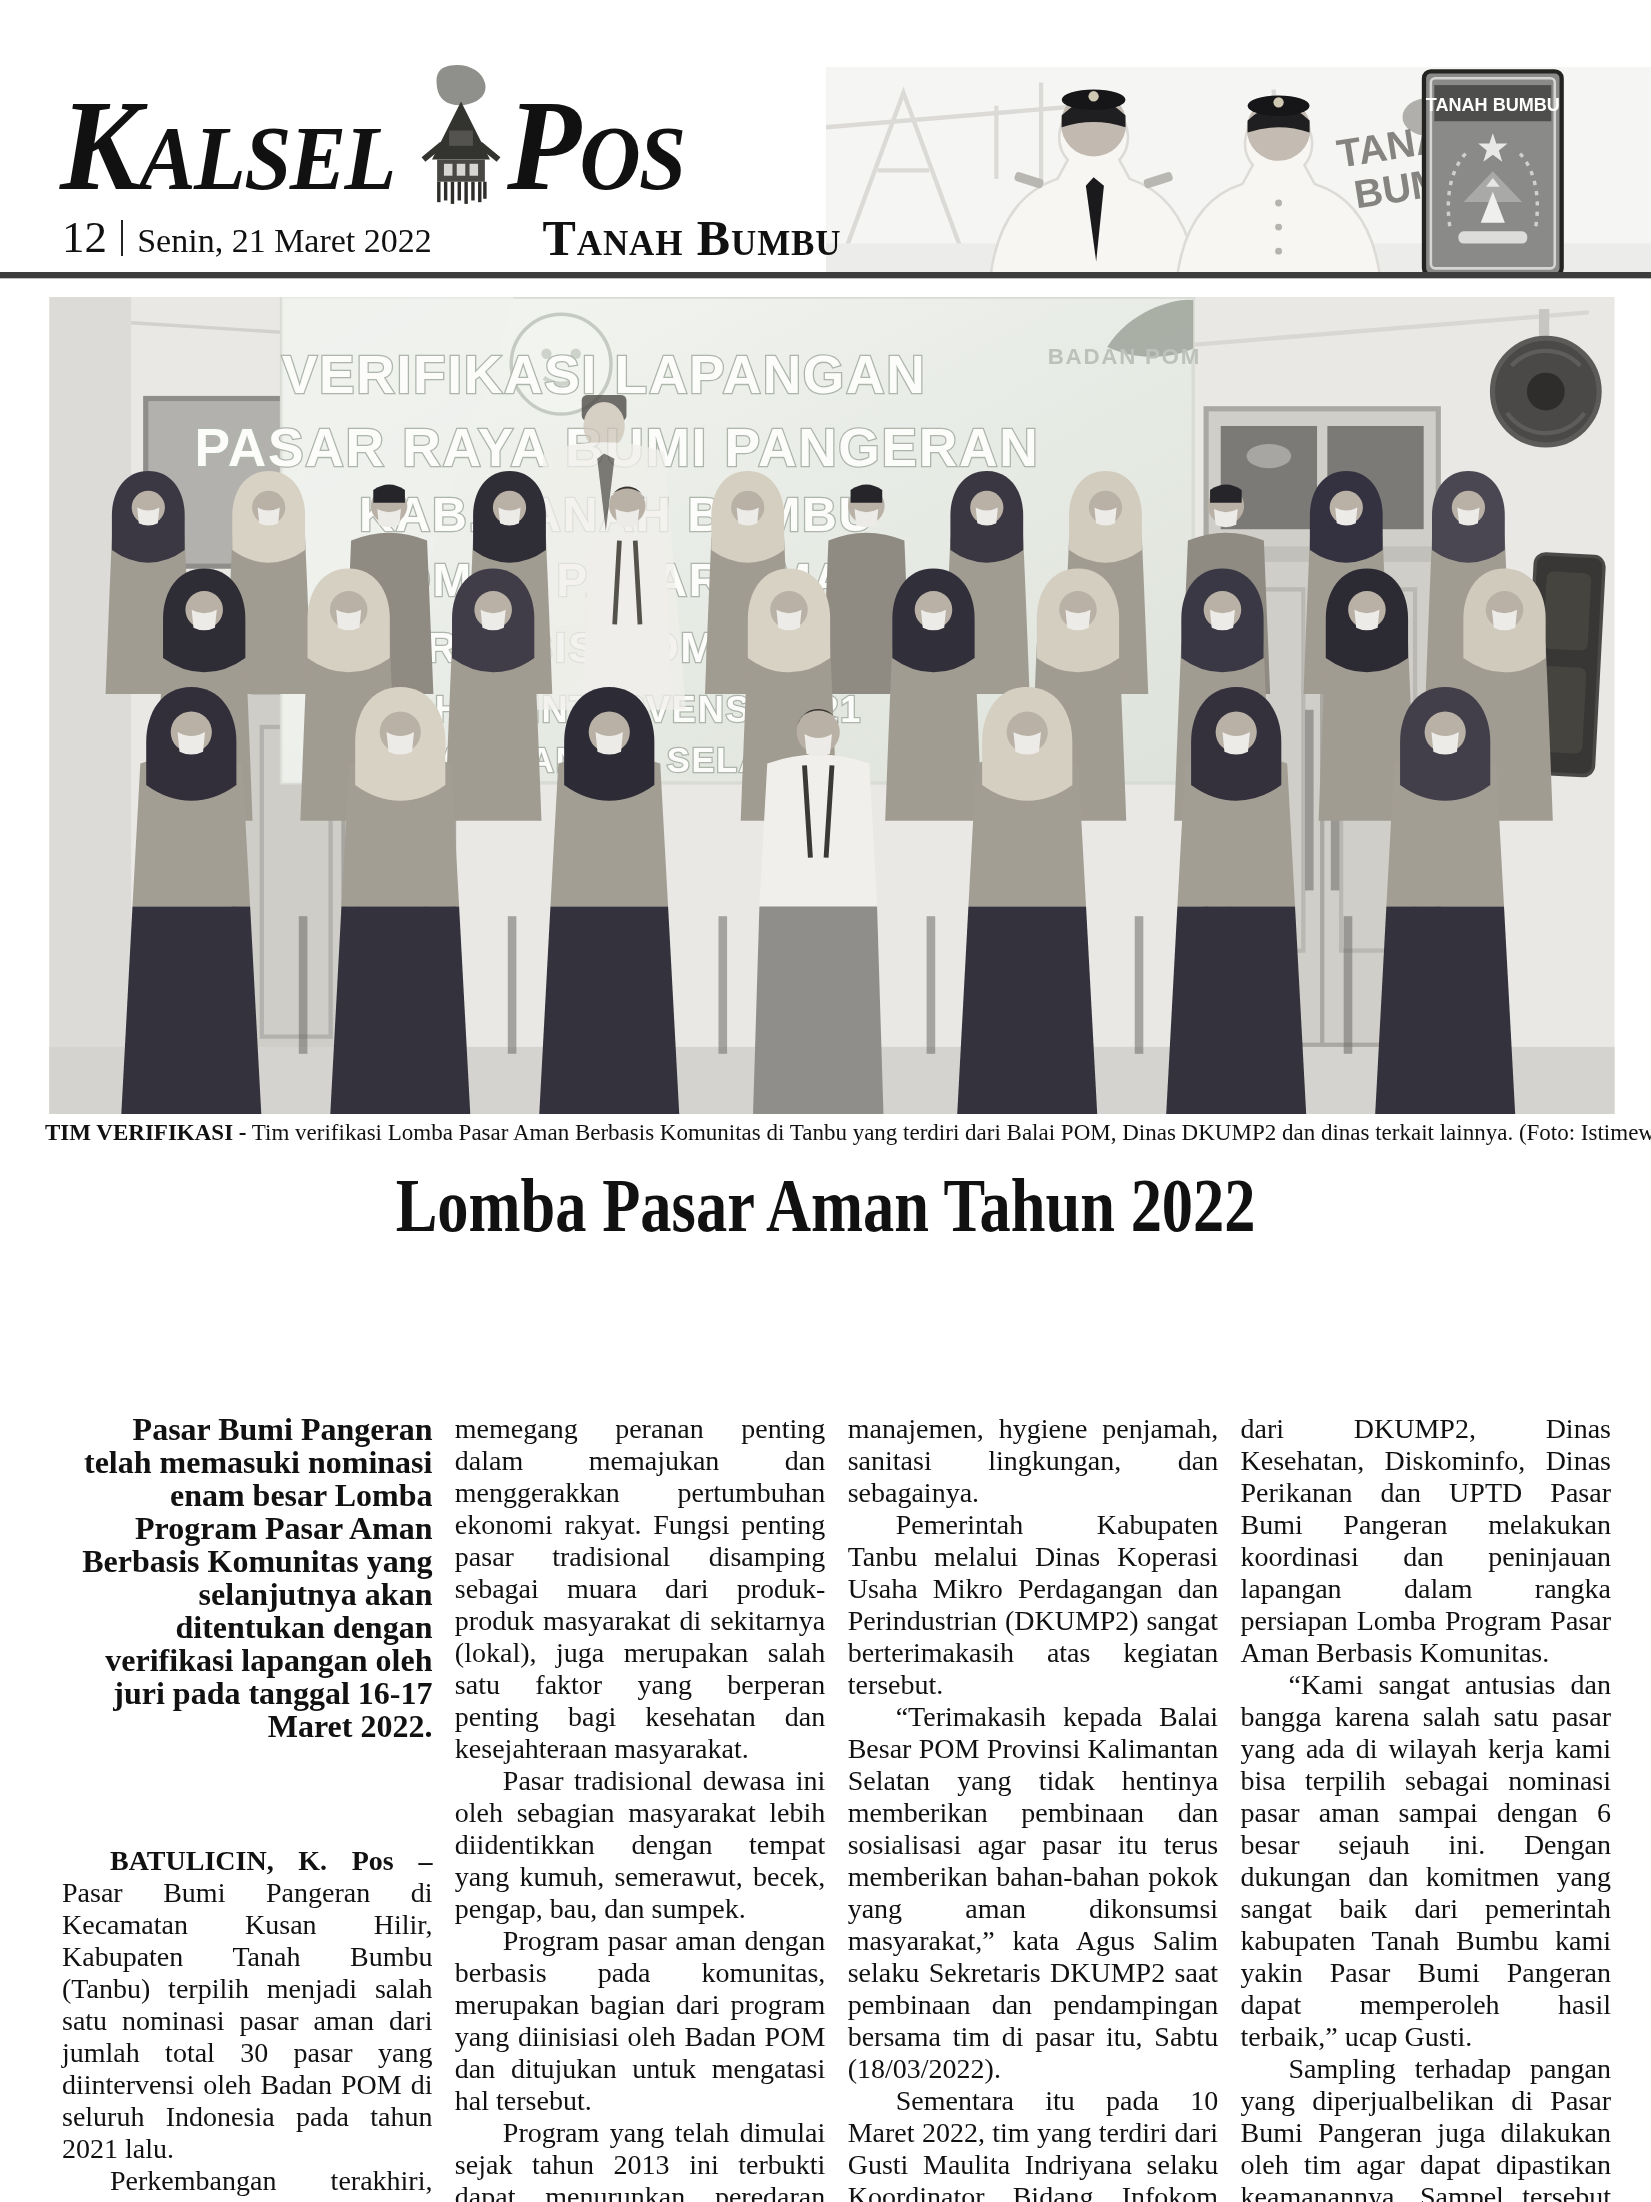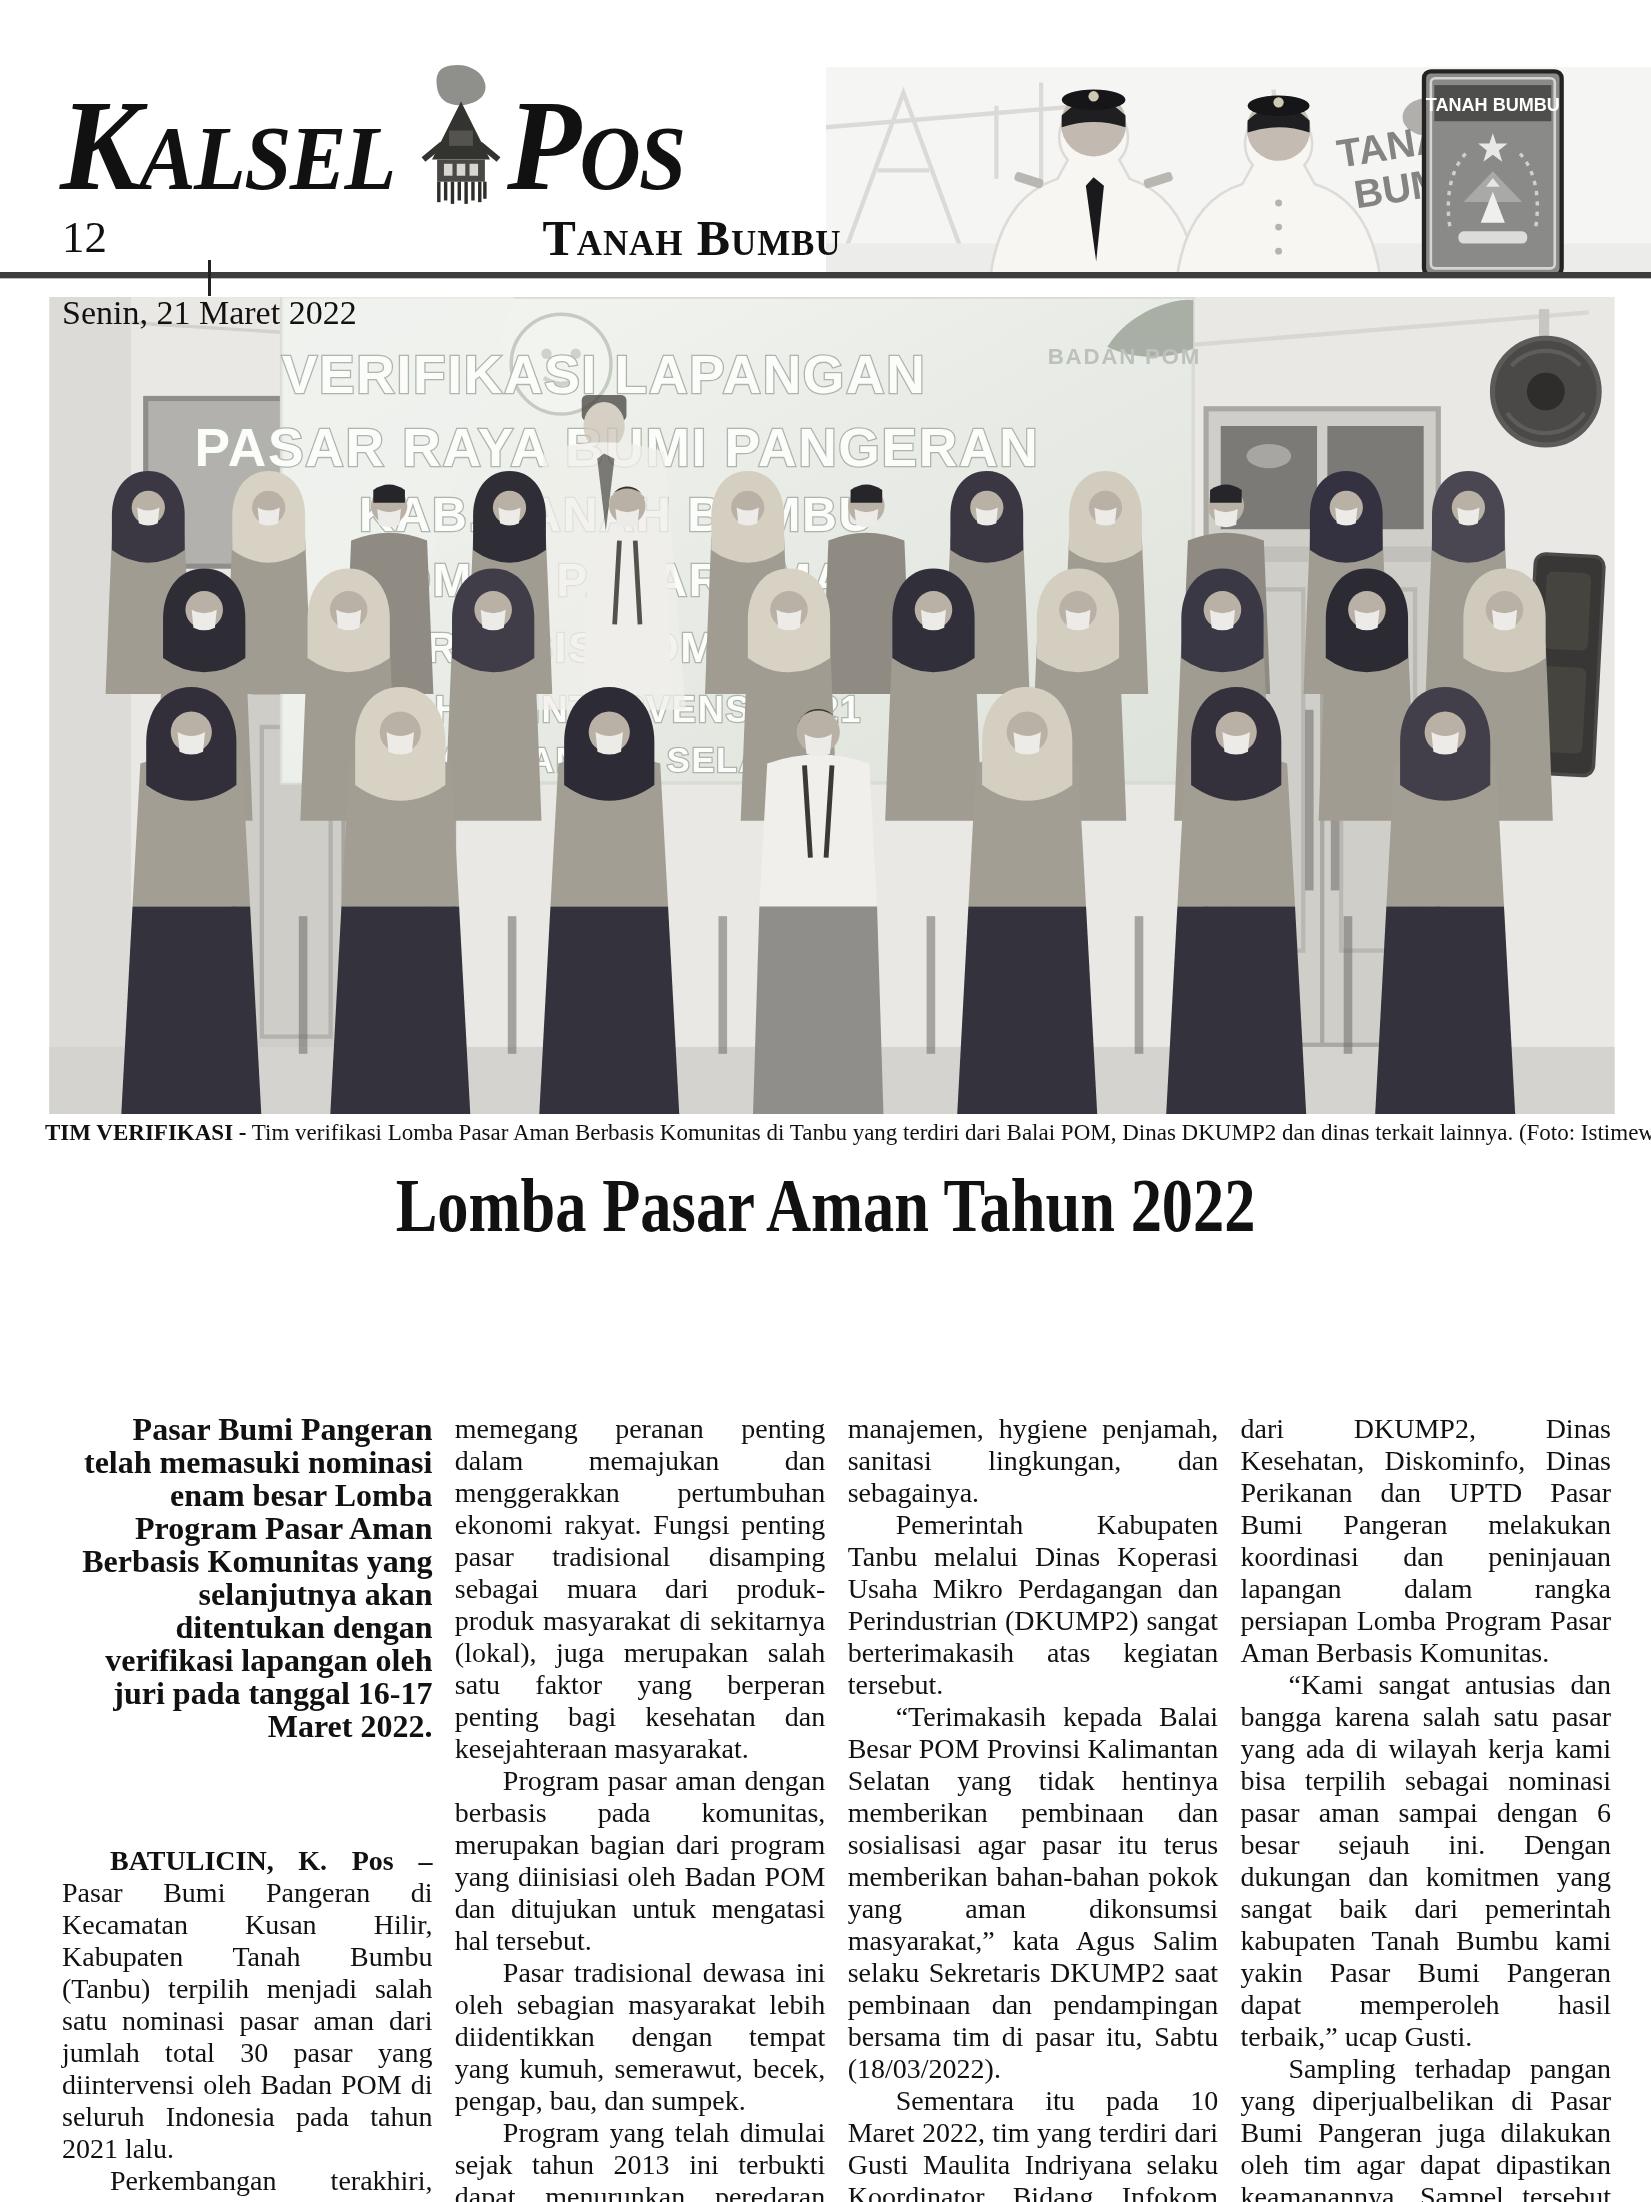"12" .infoline { flex-direction: column -> none }
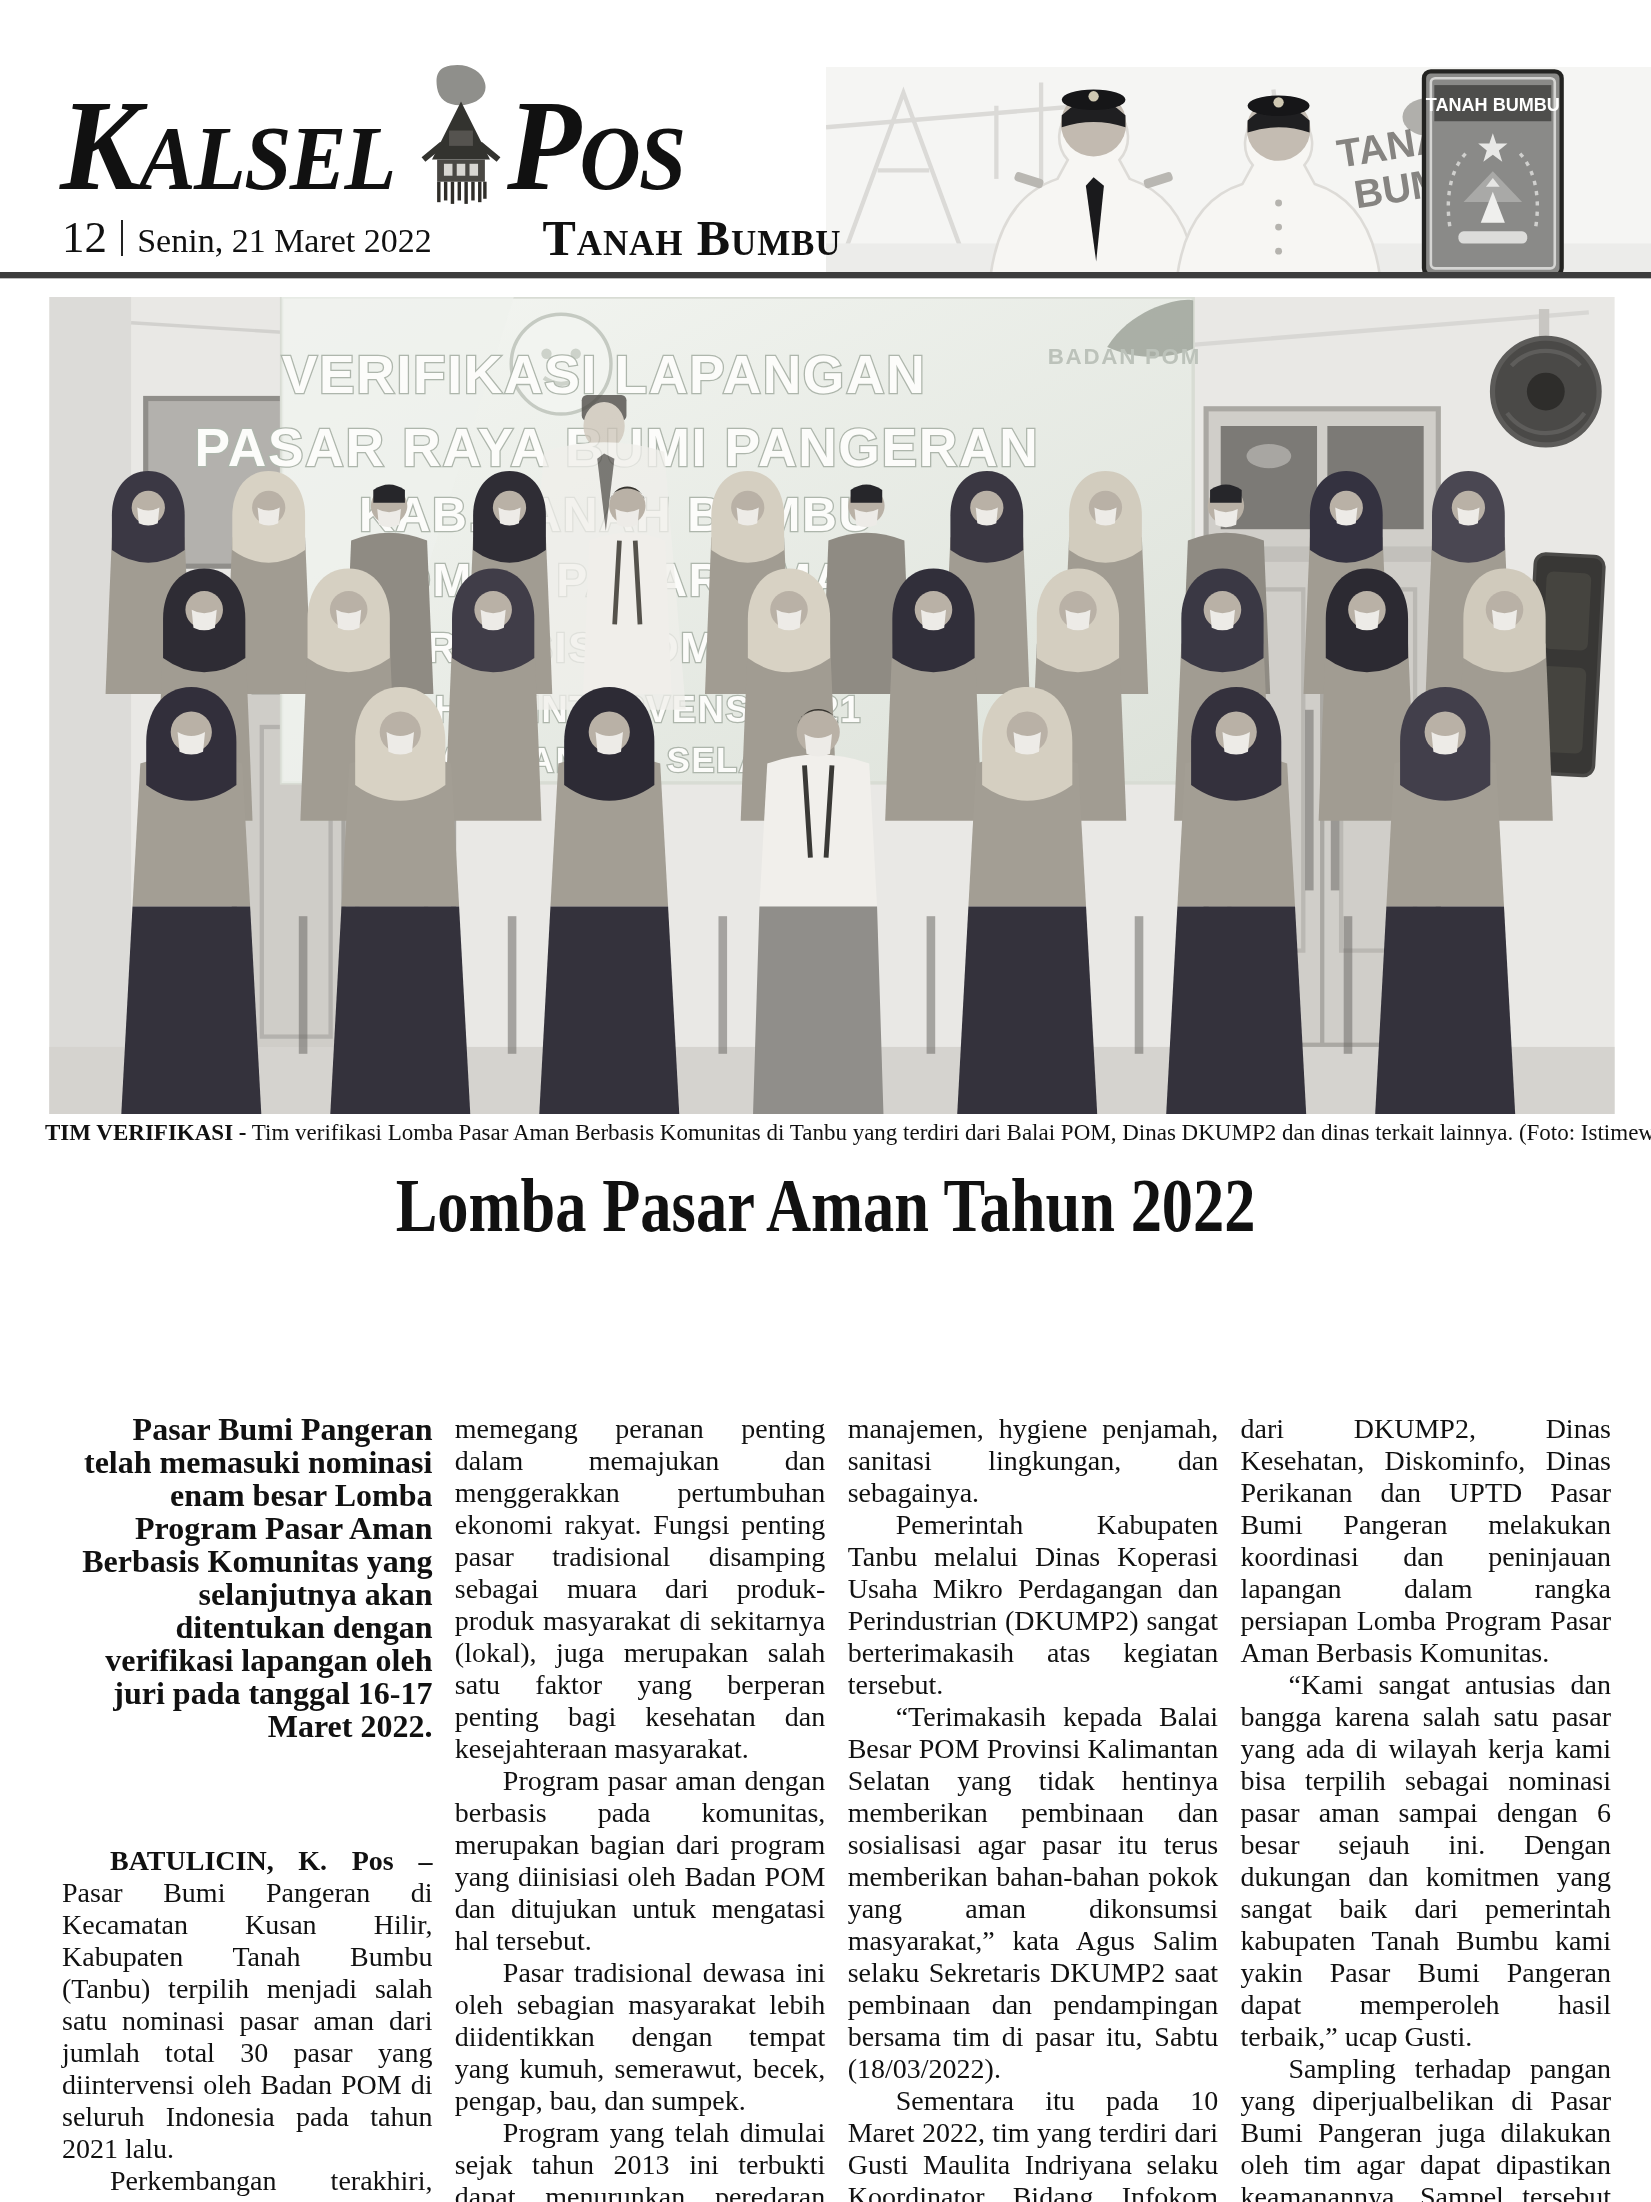"Program pasar aman dengan berbasis" p.ind { order: before "Pasar tradisional dewasa ini oleh" -> after "Pasar tradisional dewasa ini oleh" }
